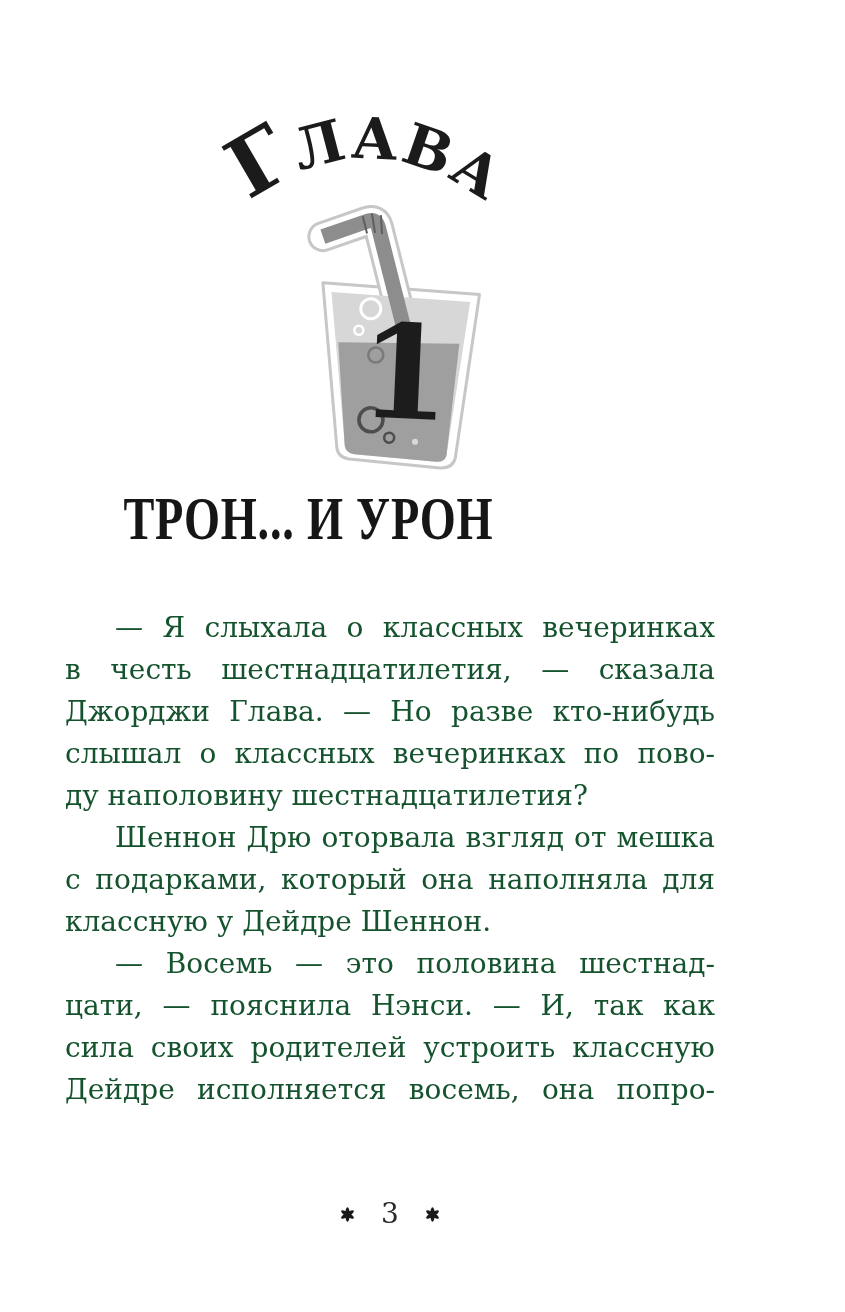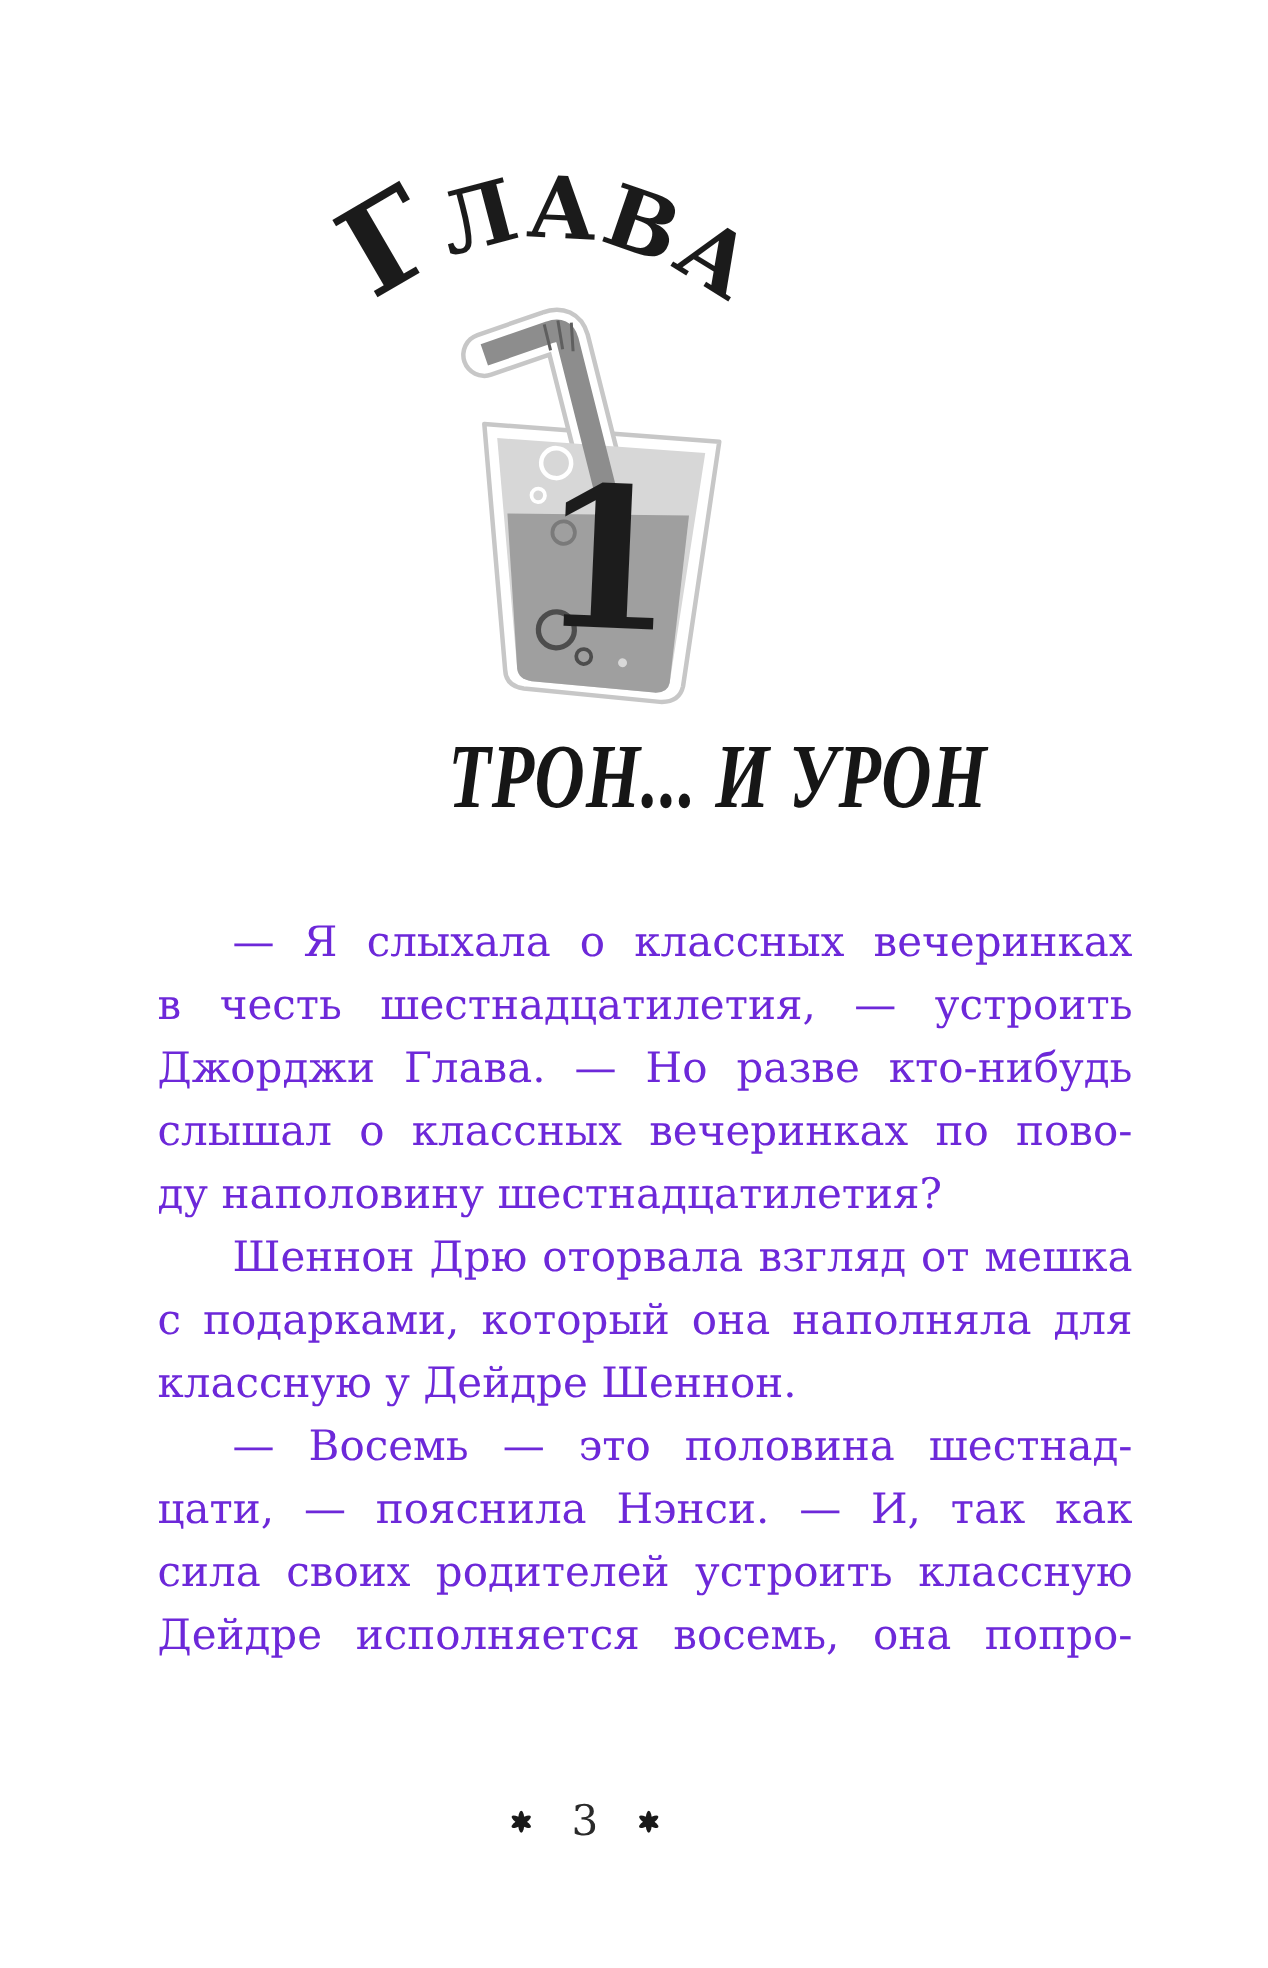"ТРОН... И УРОН" .title-row { font-style: italic -> none; text-align: right -> left }
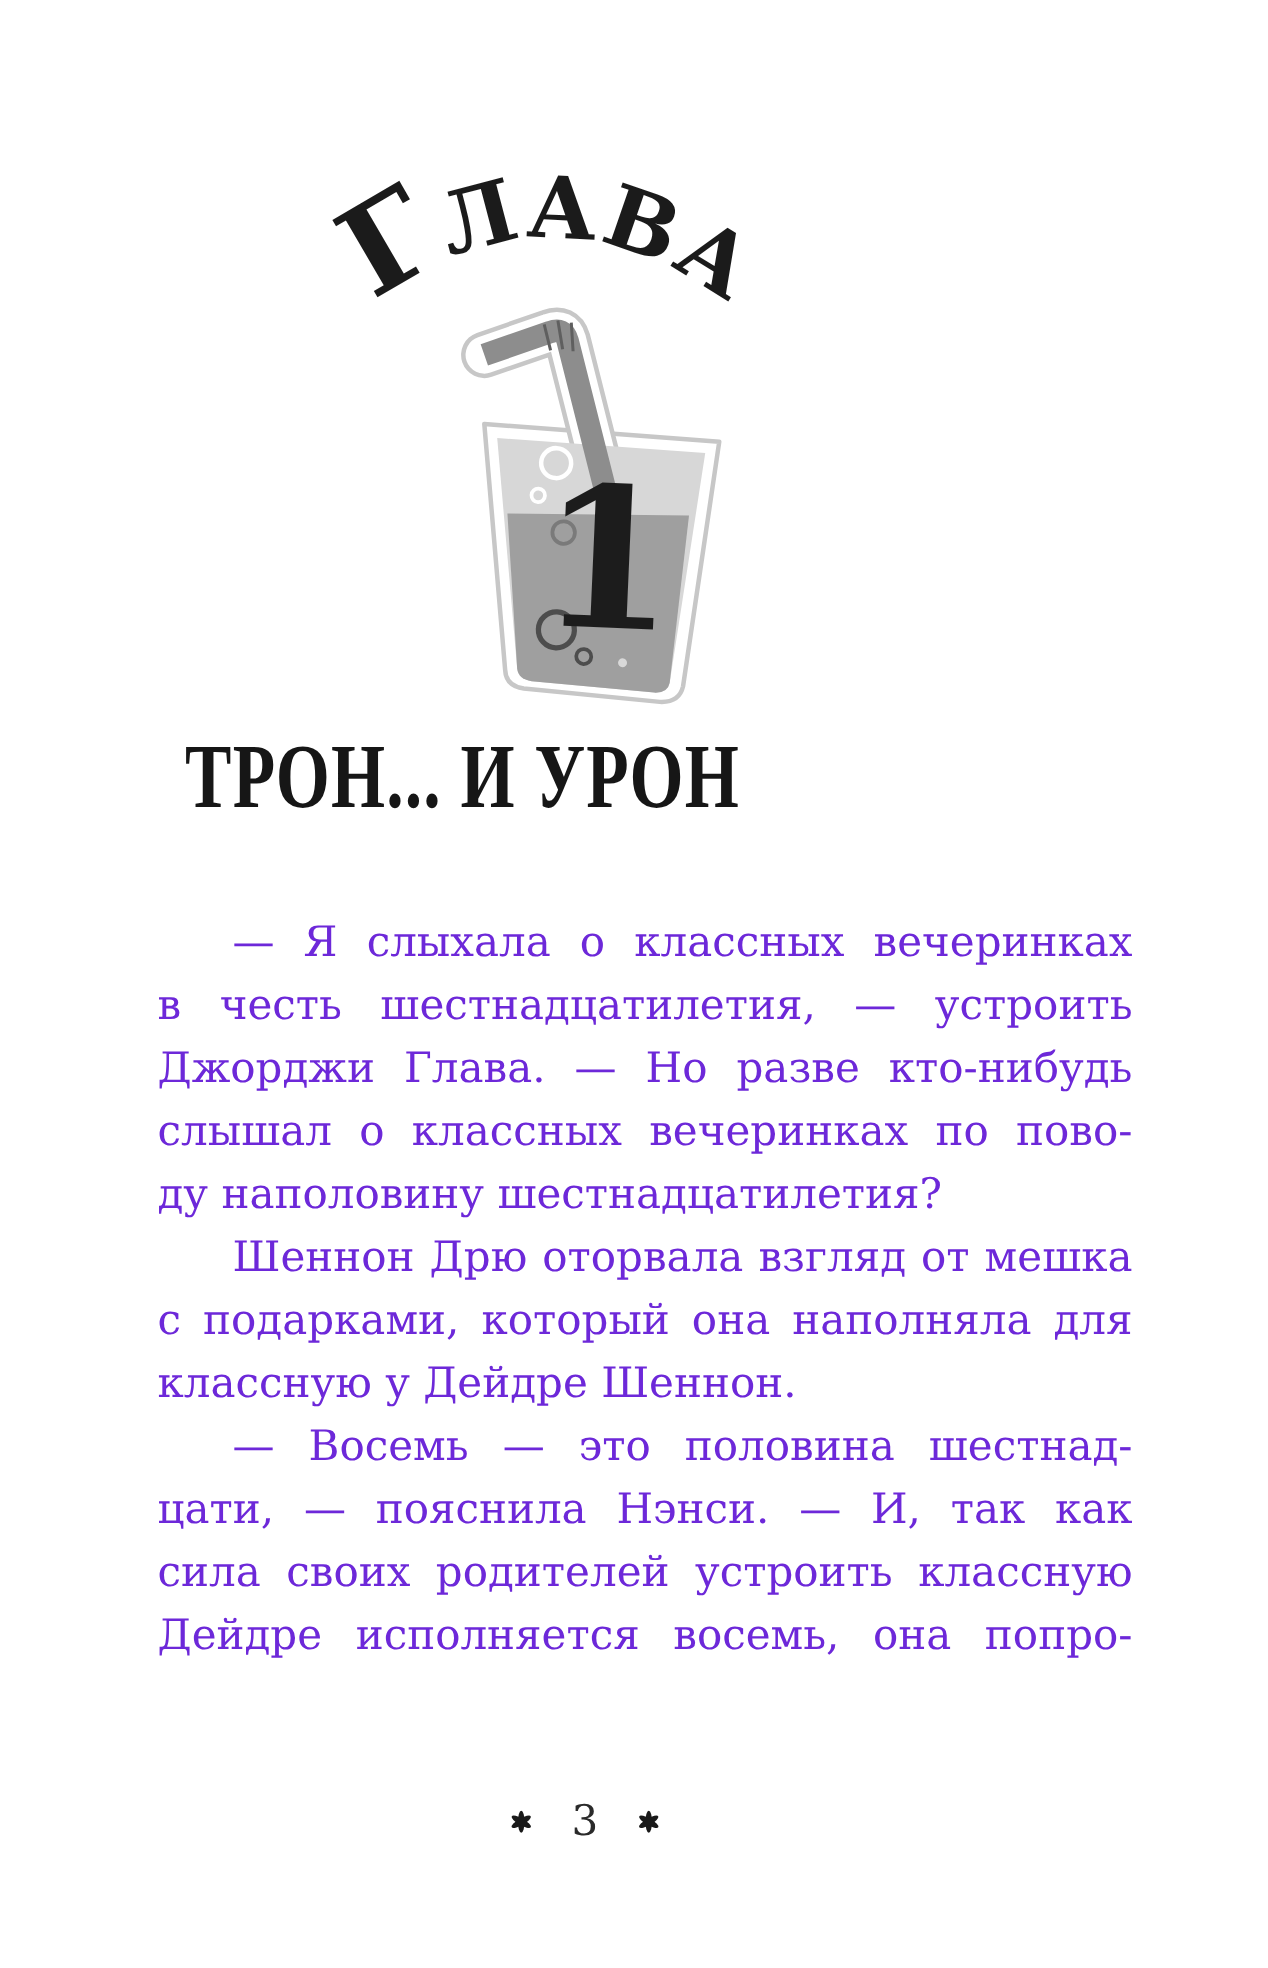"— Я слыхала о классных" .body-text { color: #6d28d9 -> #14532d; margin-left: 40px -> none }
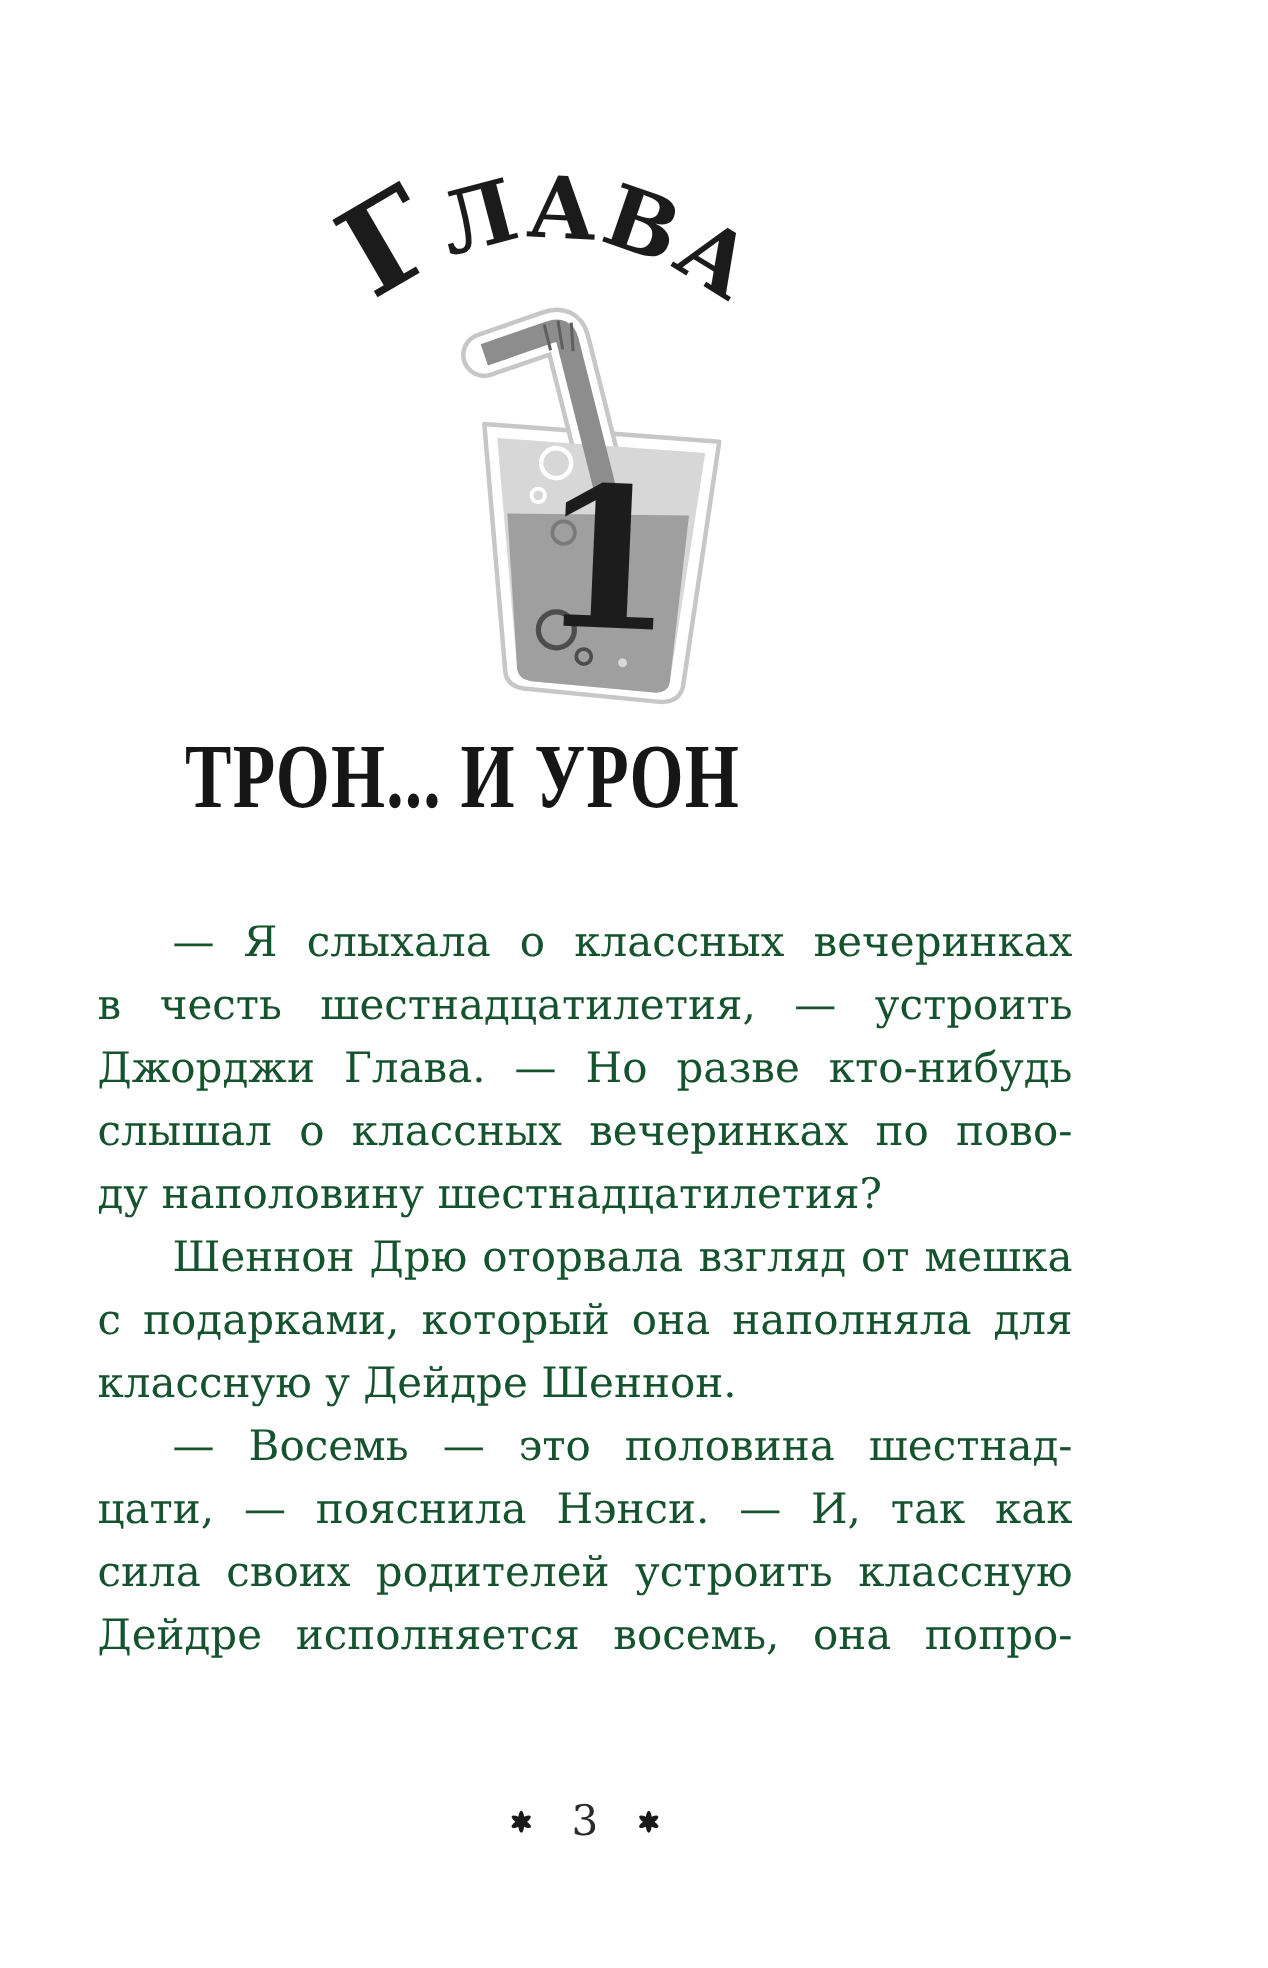"в честь шестнадцатилетия, — устроить" div.line { text: устроить -> сказала }
